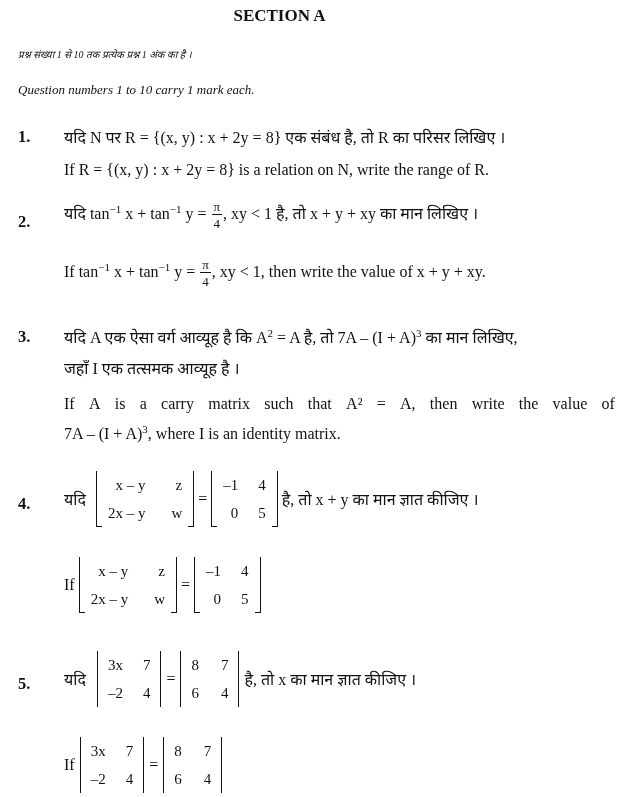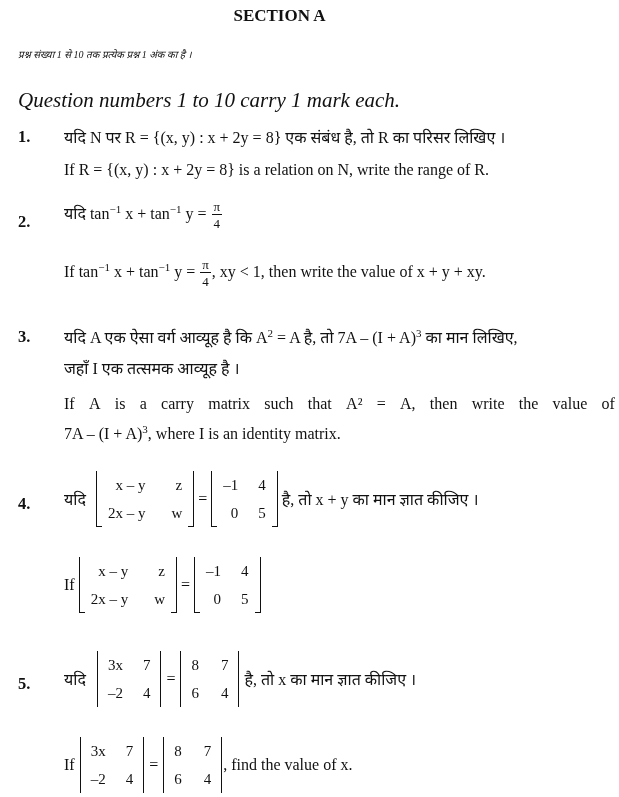"Question numbers 1 to 10" .eng-note { font-size: 21px -> 13px; top: 88px -> 82px }
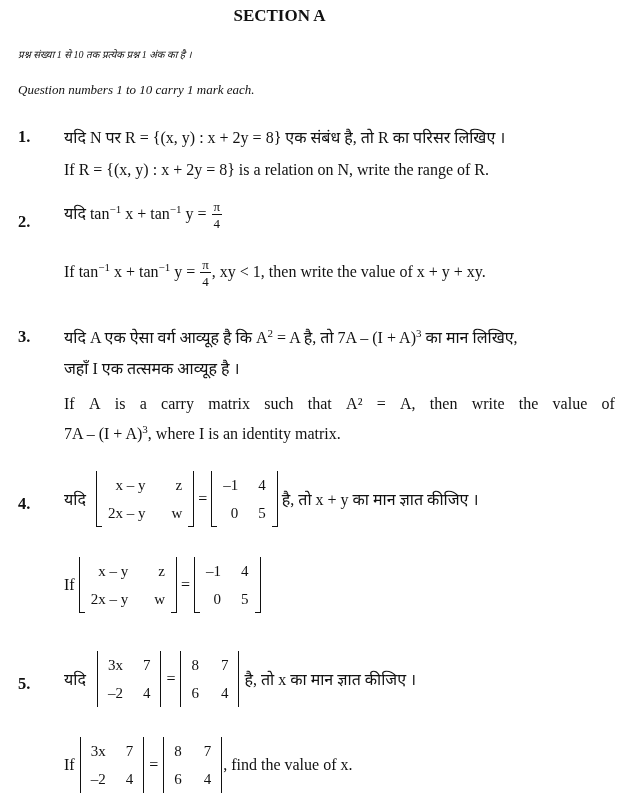", xy < 1 है," span { html: none -> <span>, xy &lt; 1 है, तो x + y + xy का मान लिखिए ।</span> }
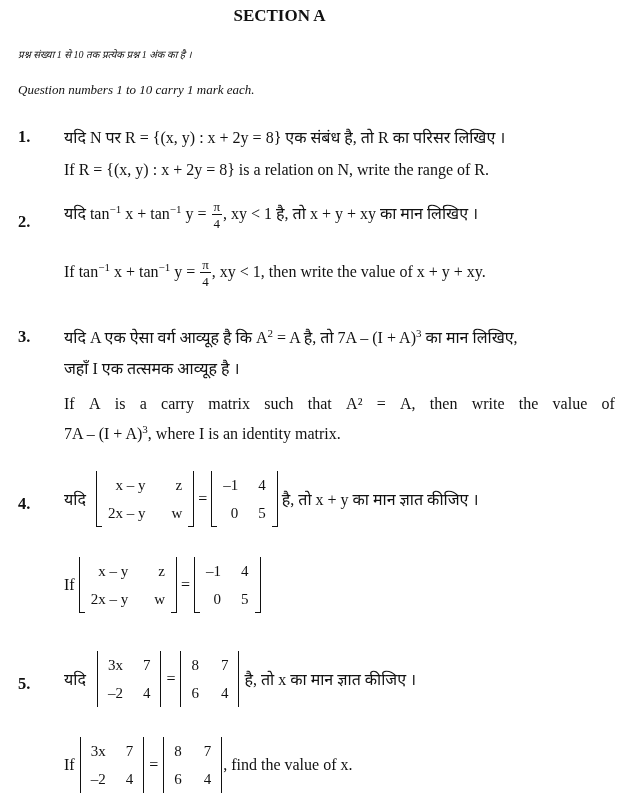", find the value of" span { html: <span>, find the value of x.</span> -> none }
